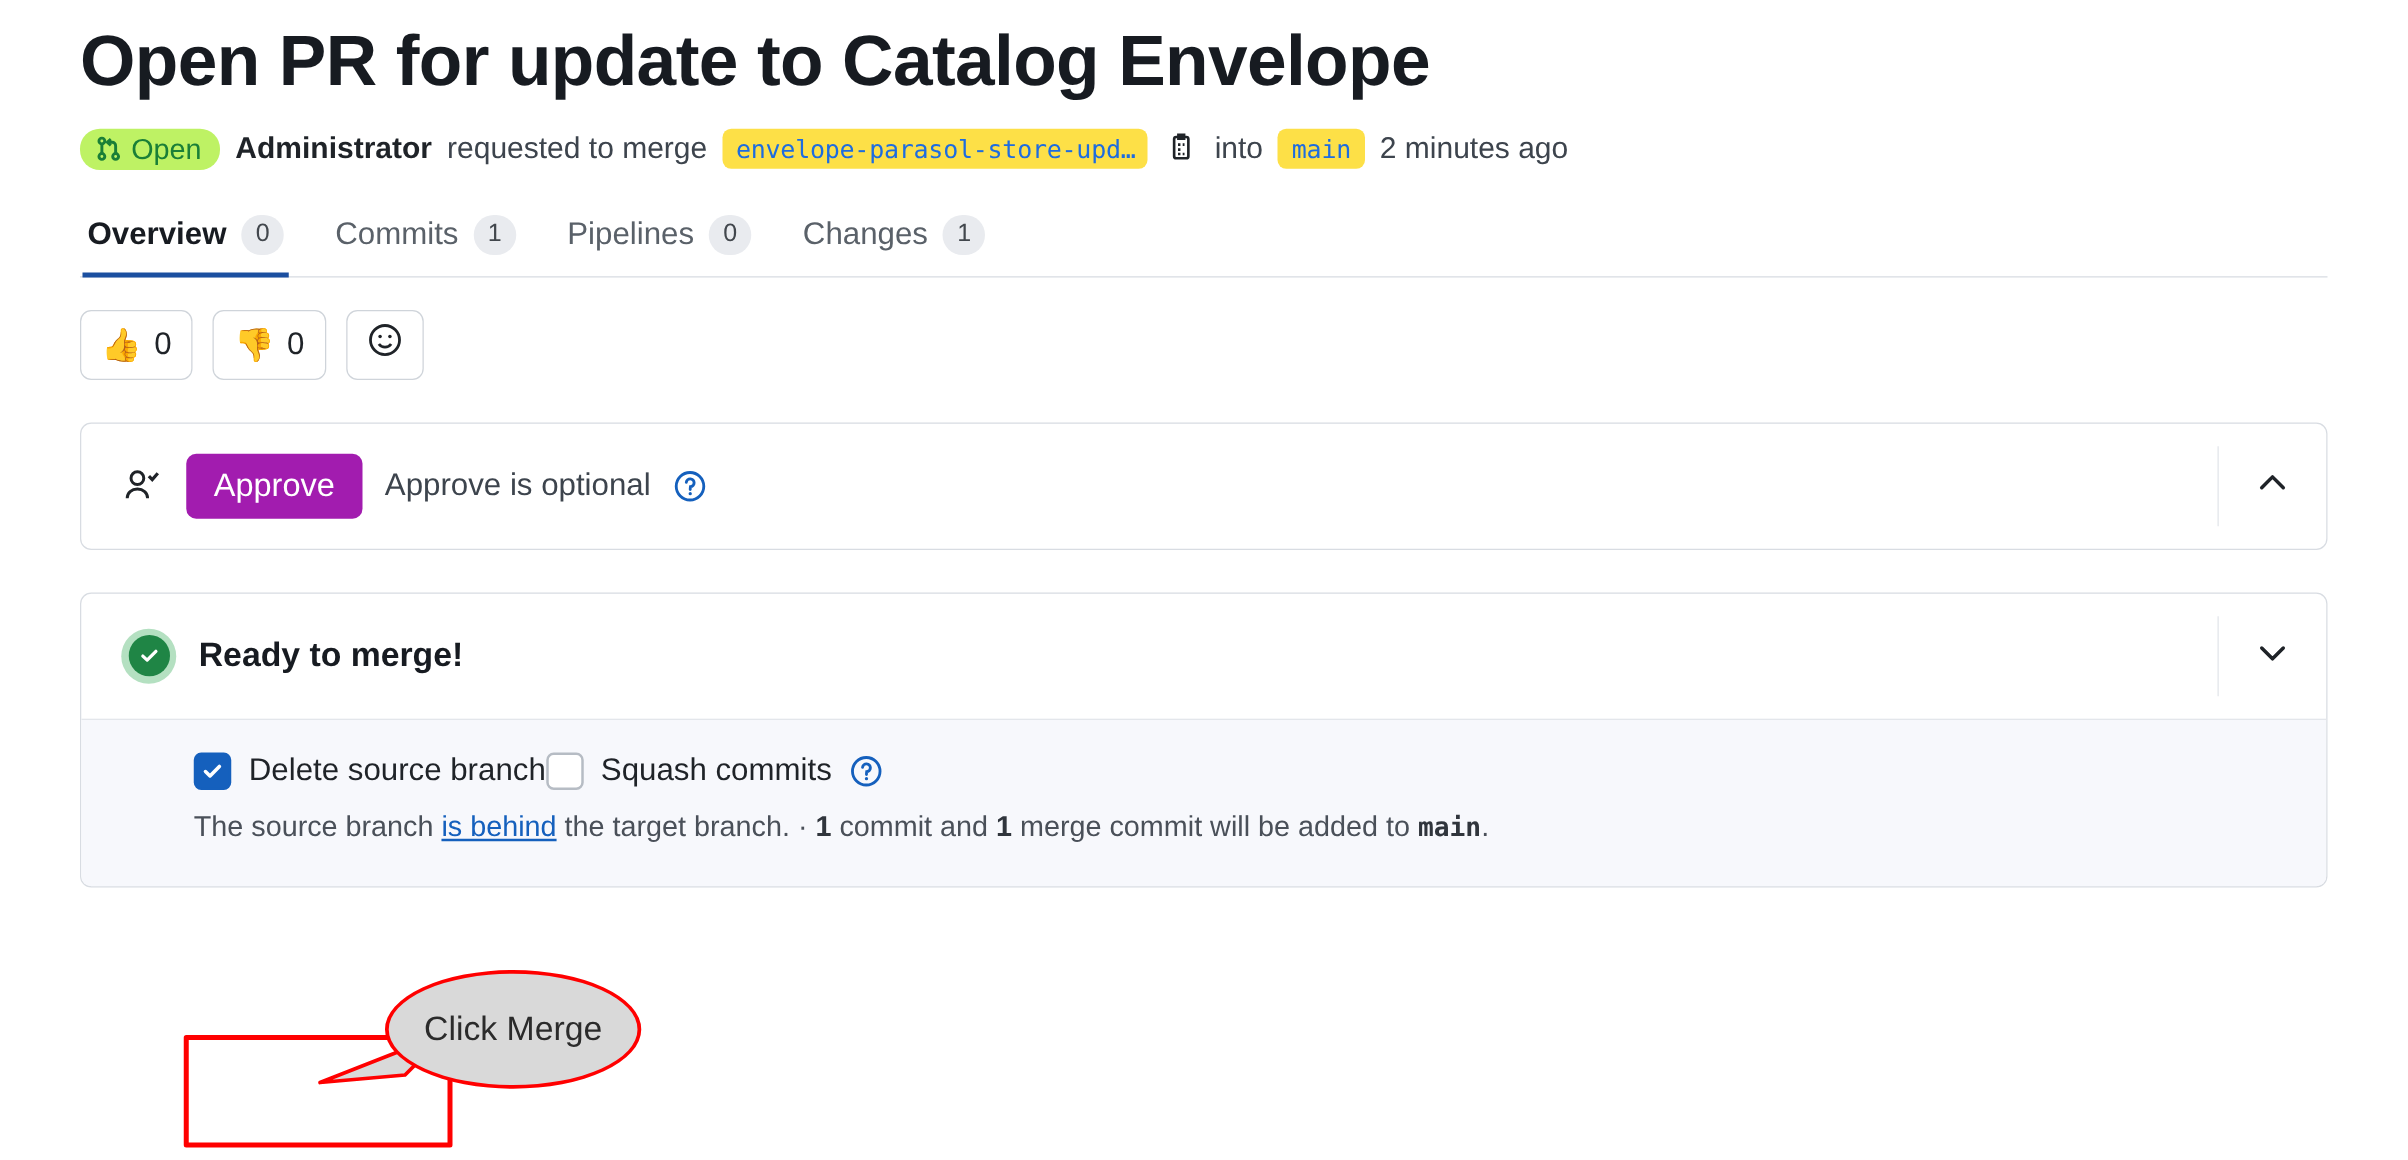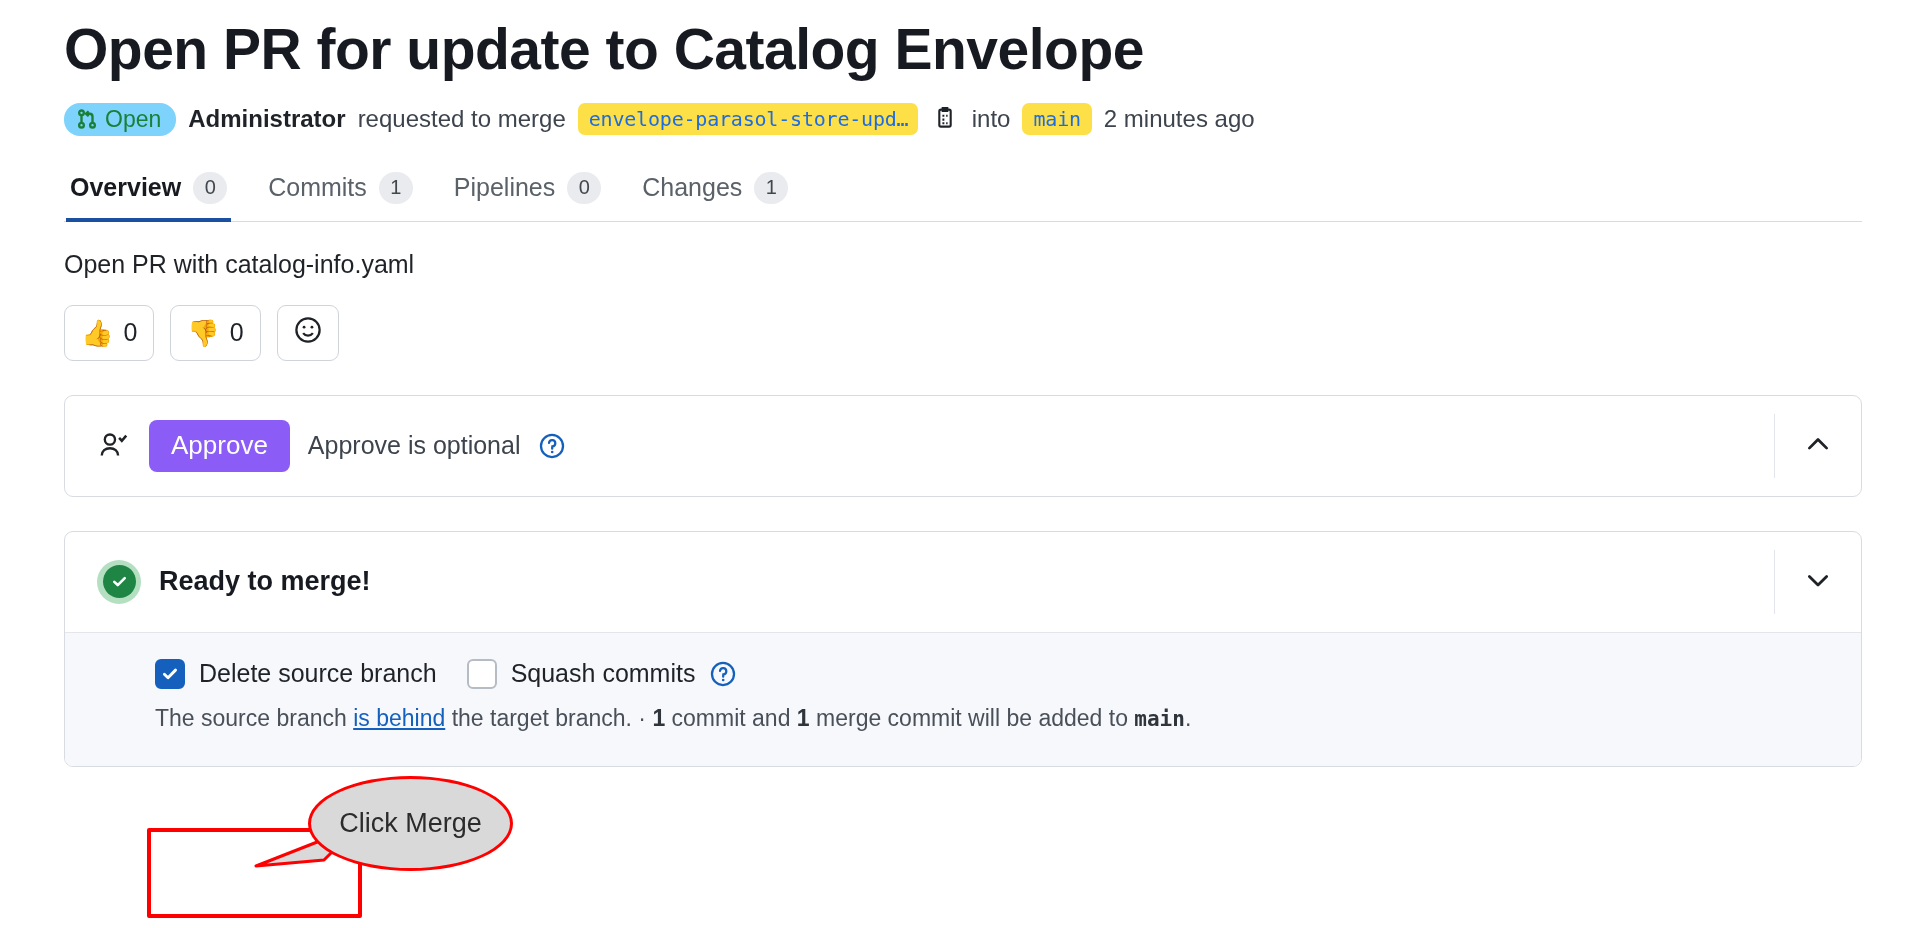"Open" .state-badge { background: #7dd3fc -> #bef264 }
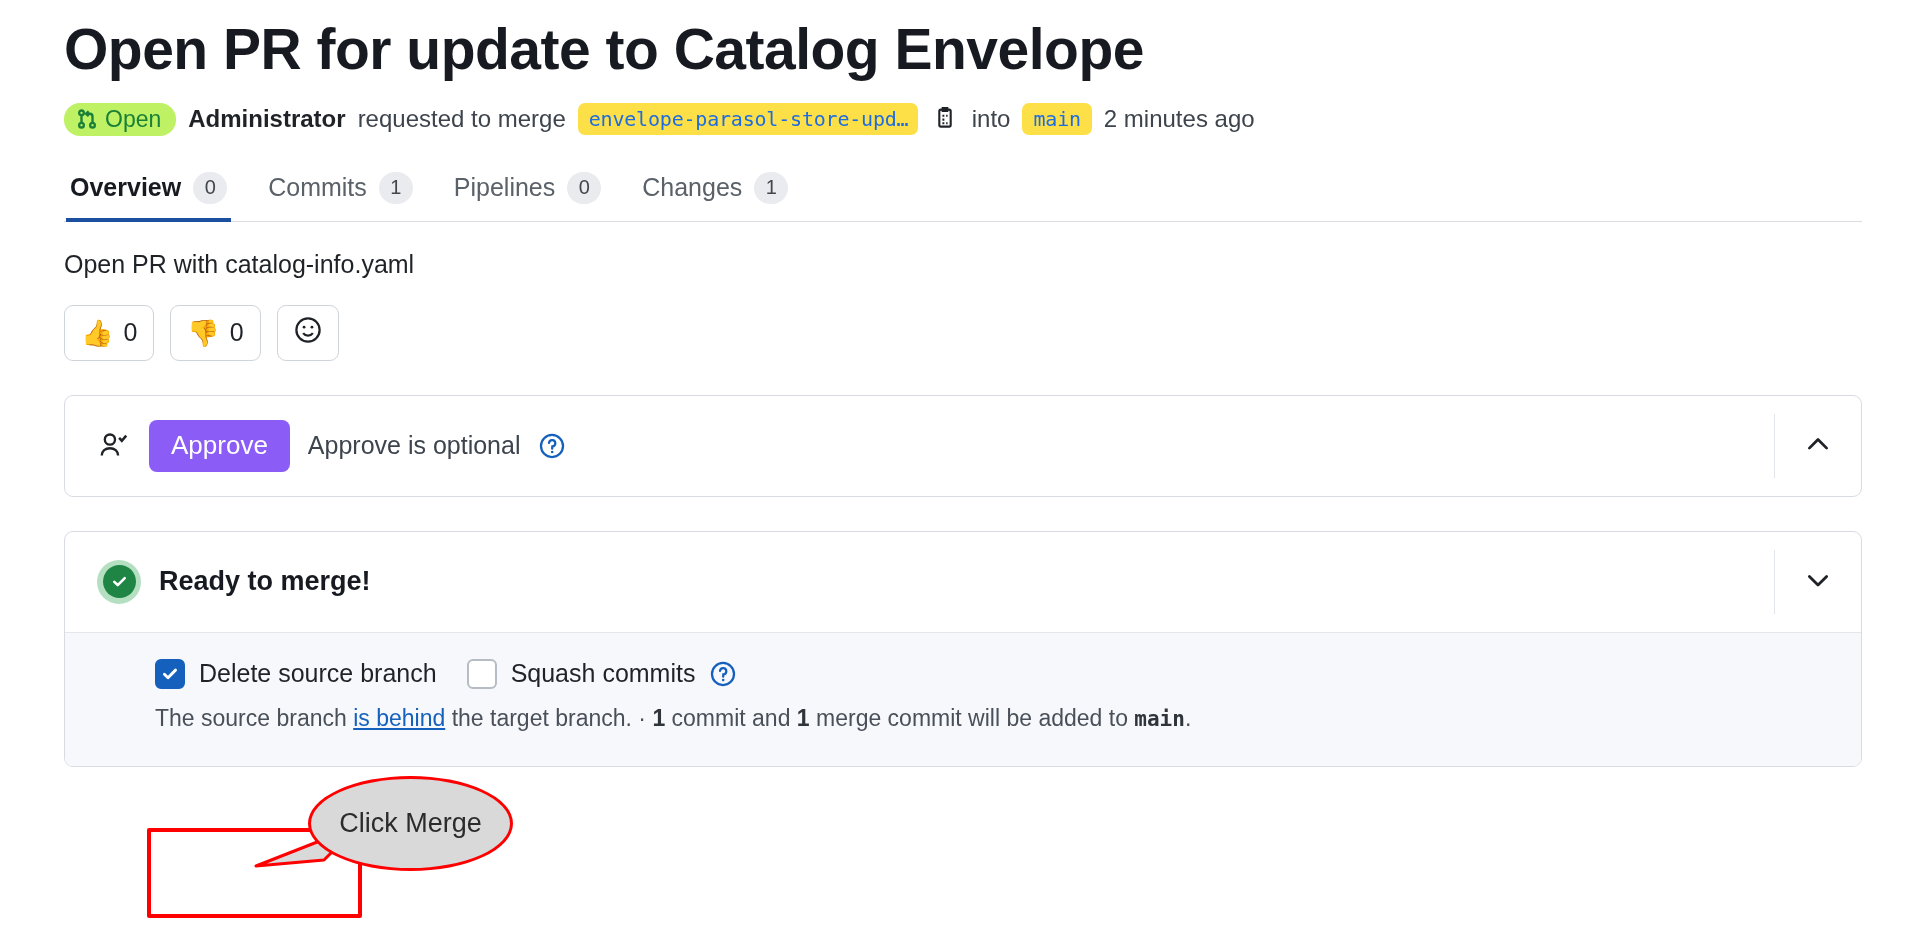"Open PR with catalog-info.yaml" div.description { html: <div>Open PR with catalog-info.yaml</div> -> none }
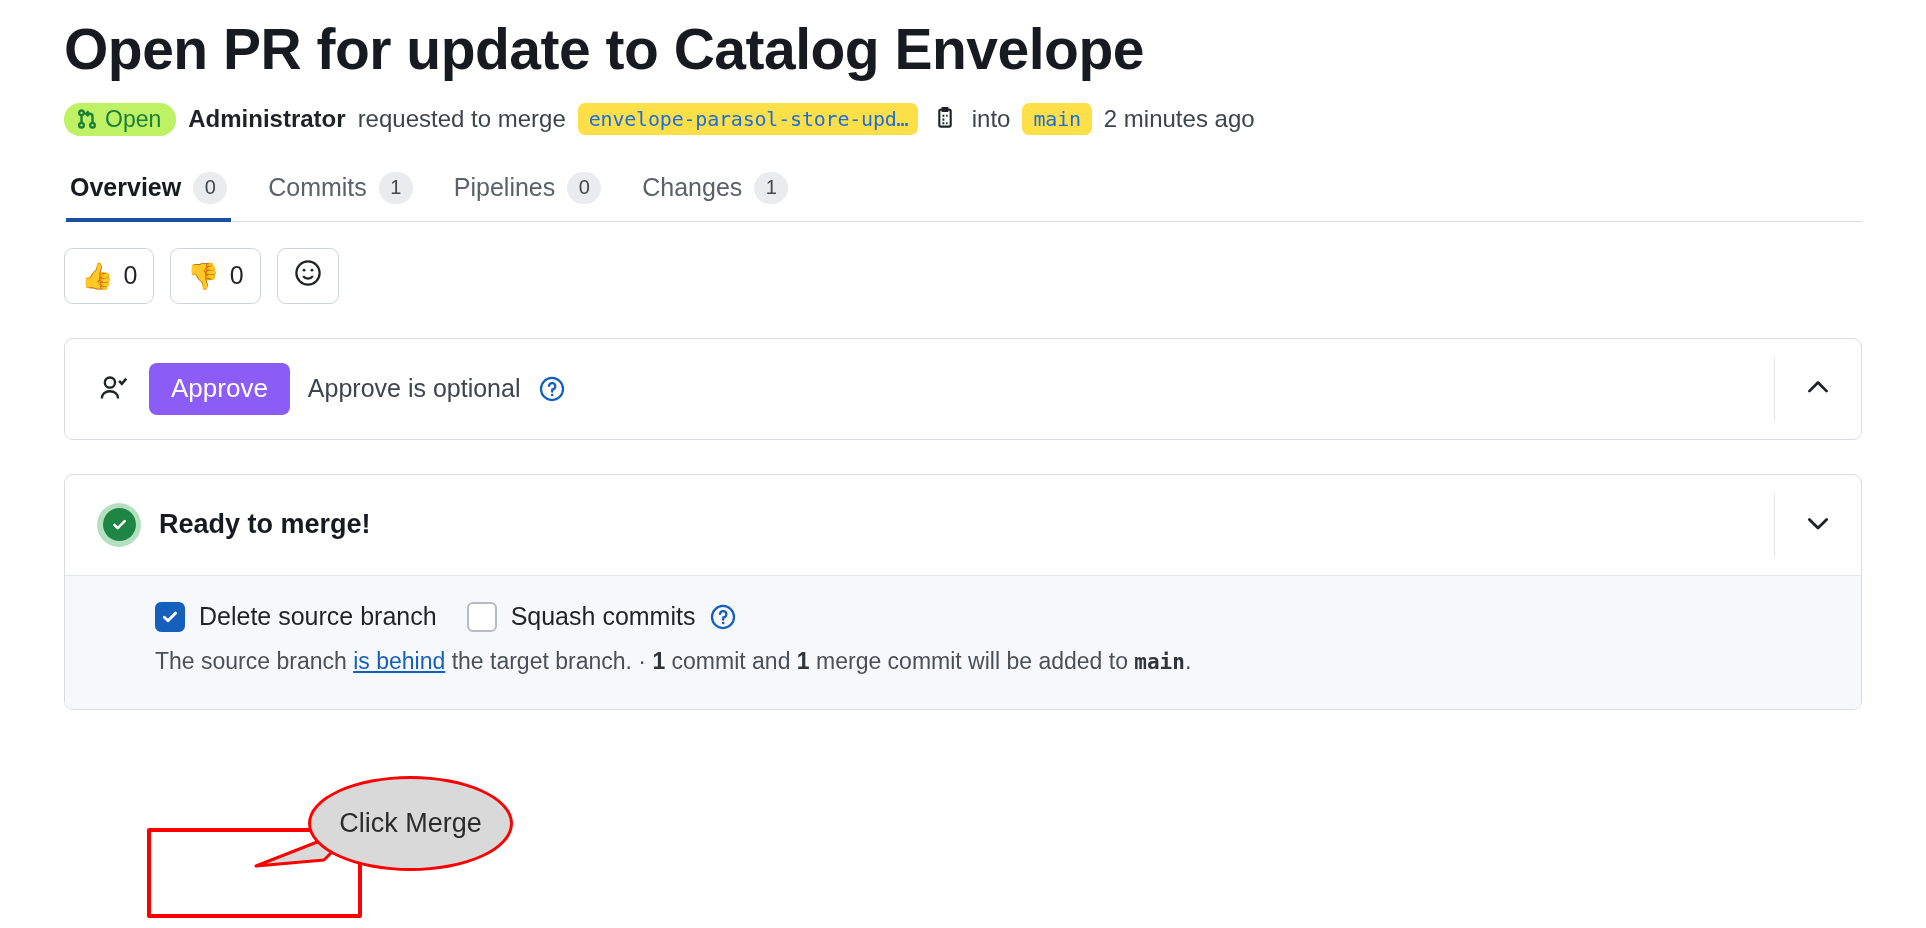"Approve" .btn-primary { background: #8b5cf6 -> #a21caf }
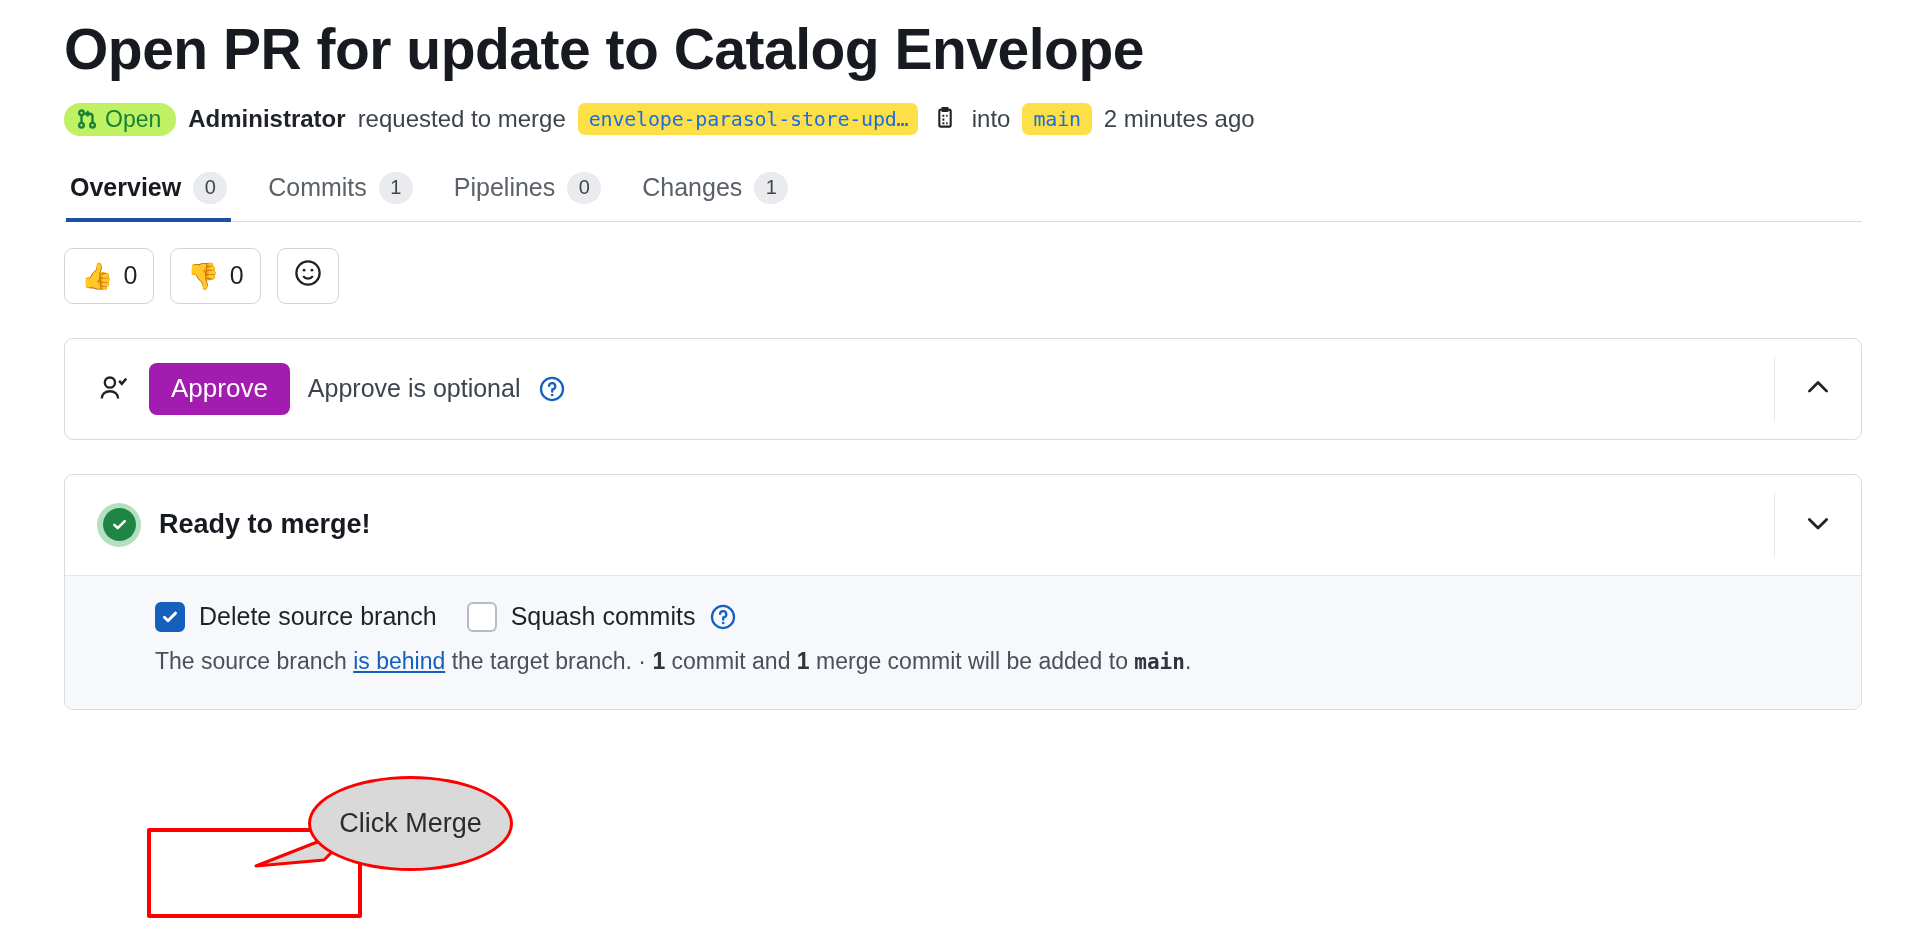"Delete source branch" .merge-options { gap: 30px -> none }
